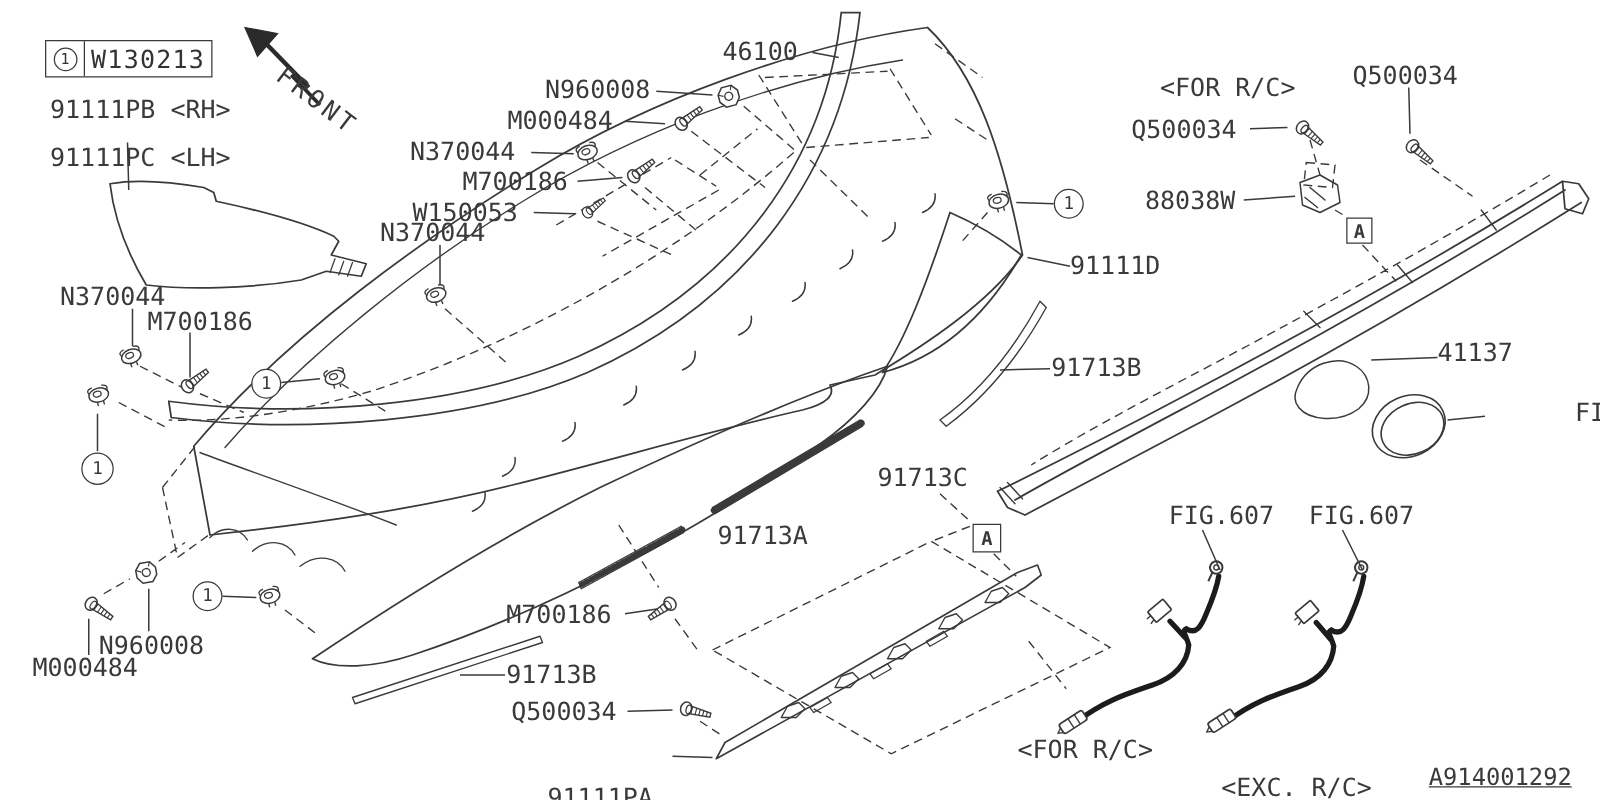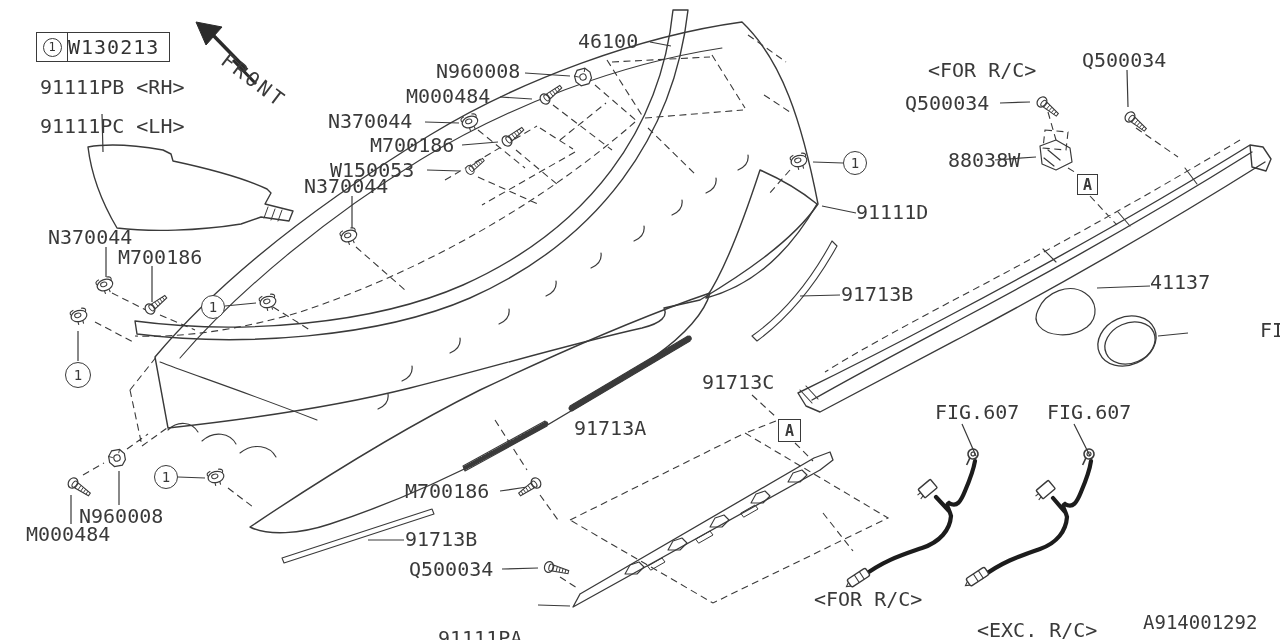"W130213" #refbox .cell2 { text-align: none -> center }
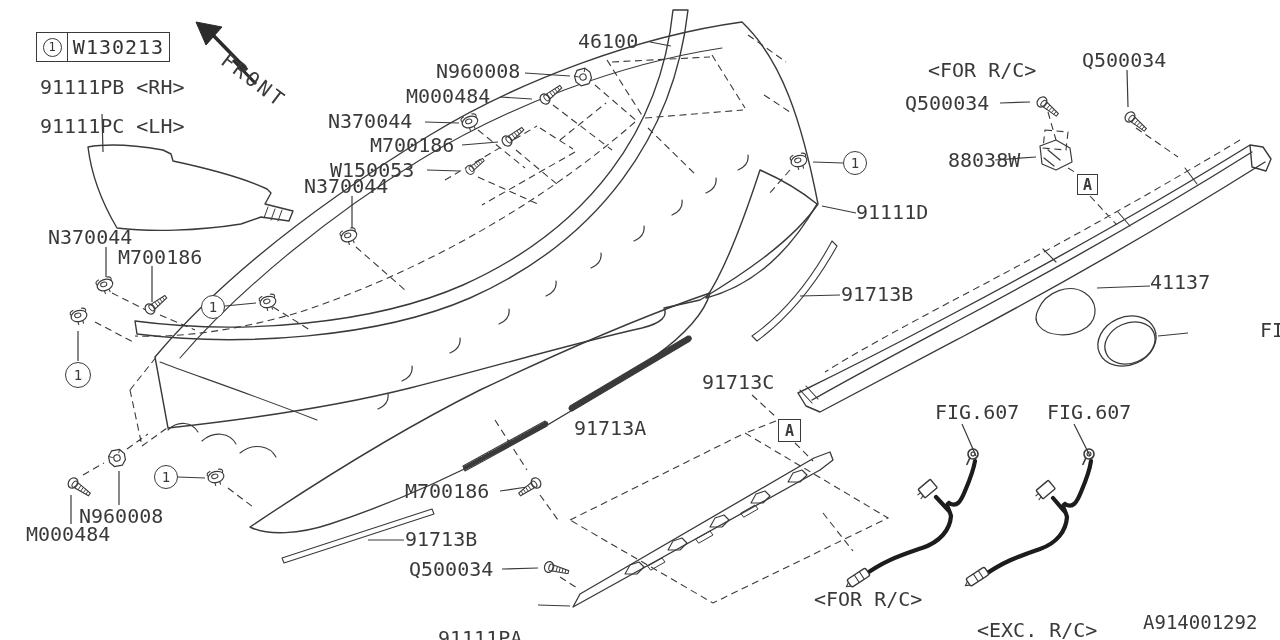"88038W" div.lbl { left: 948px -> 916px }
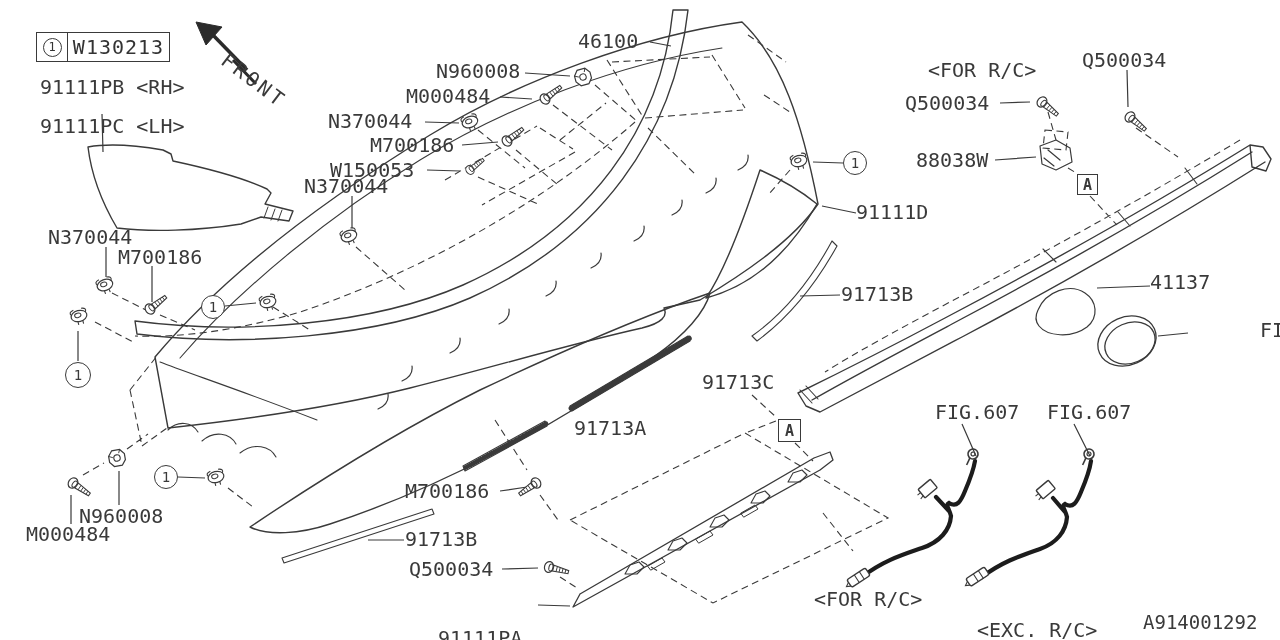"A914001292" .lbl2 { text-decoration: none -> underline }
